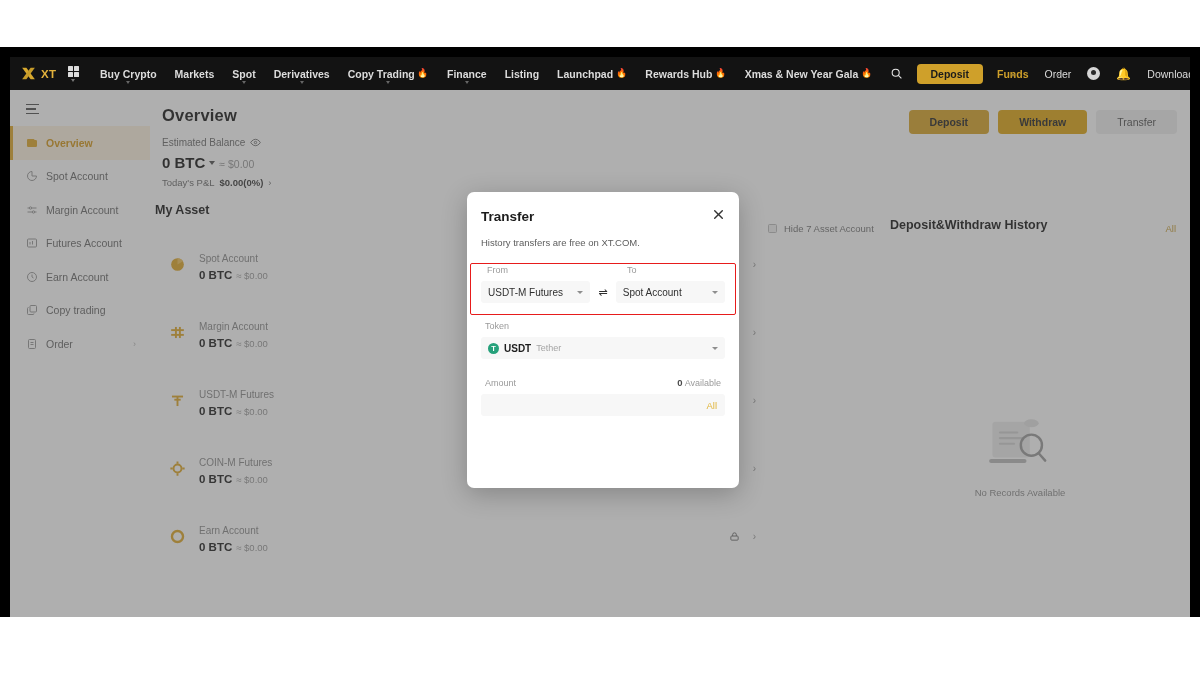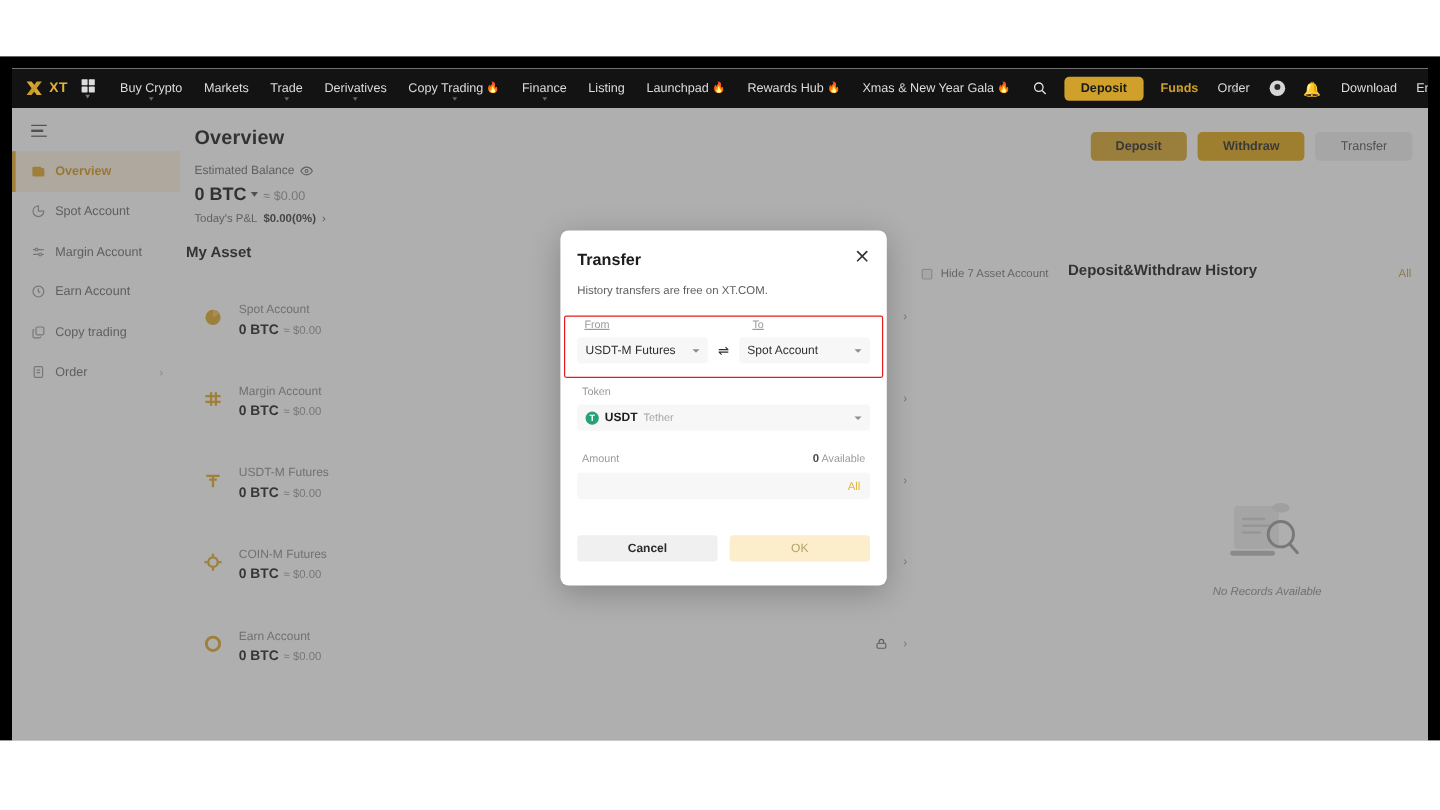"Buy Crypto" .navitems { font-weight: none -> bold }
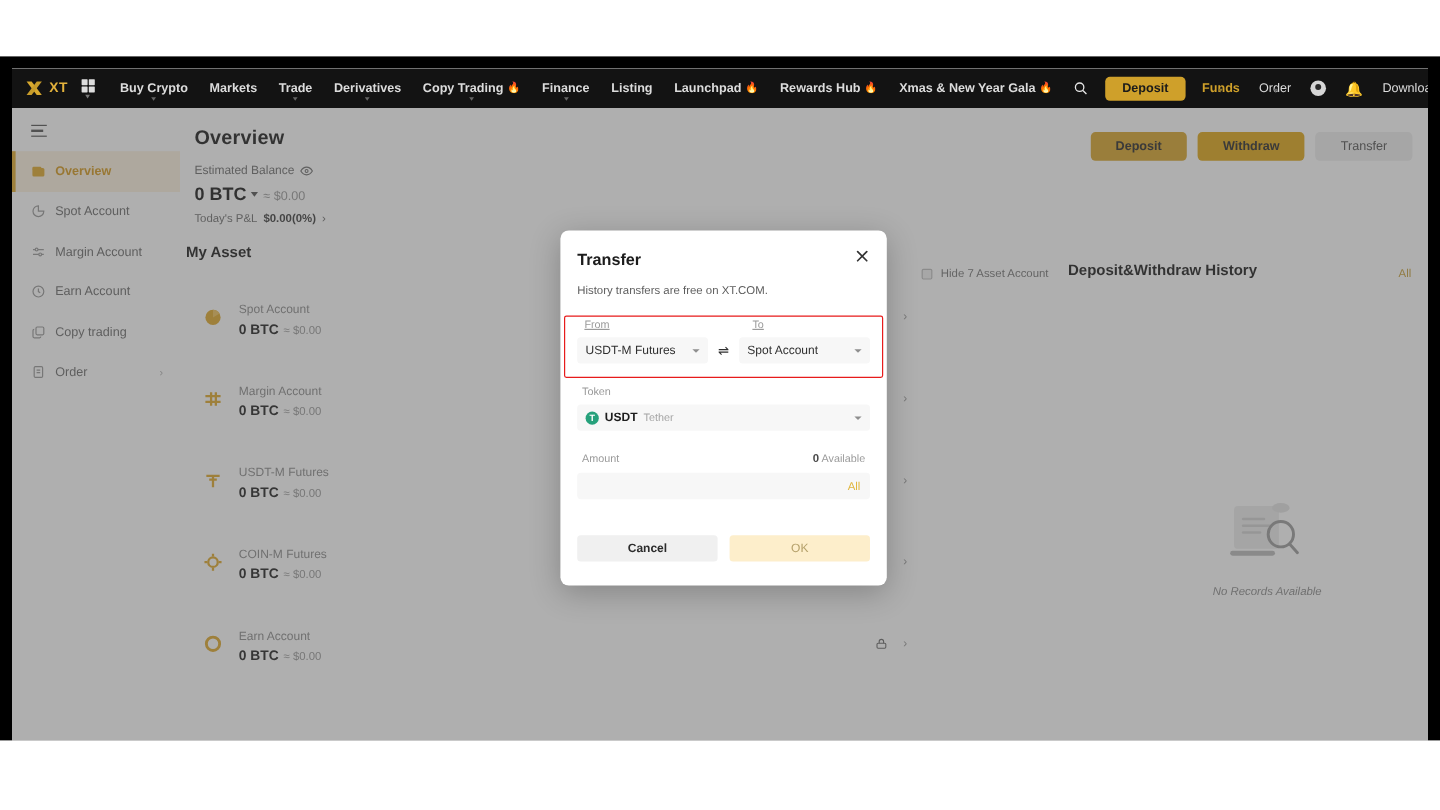"Trade" span { text: Trade -> Spot }
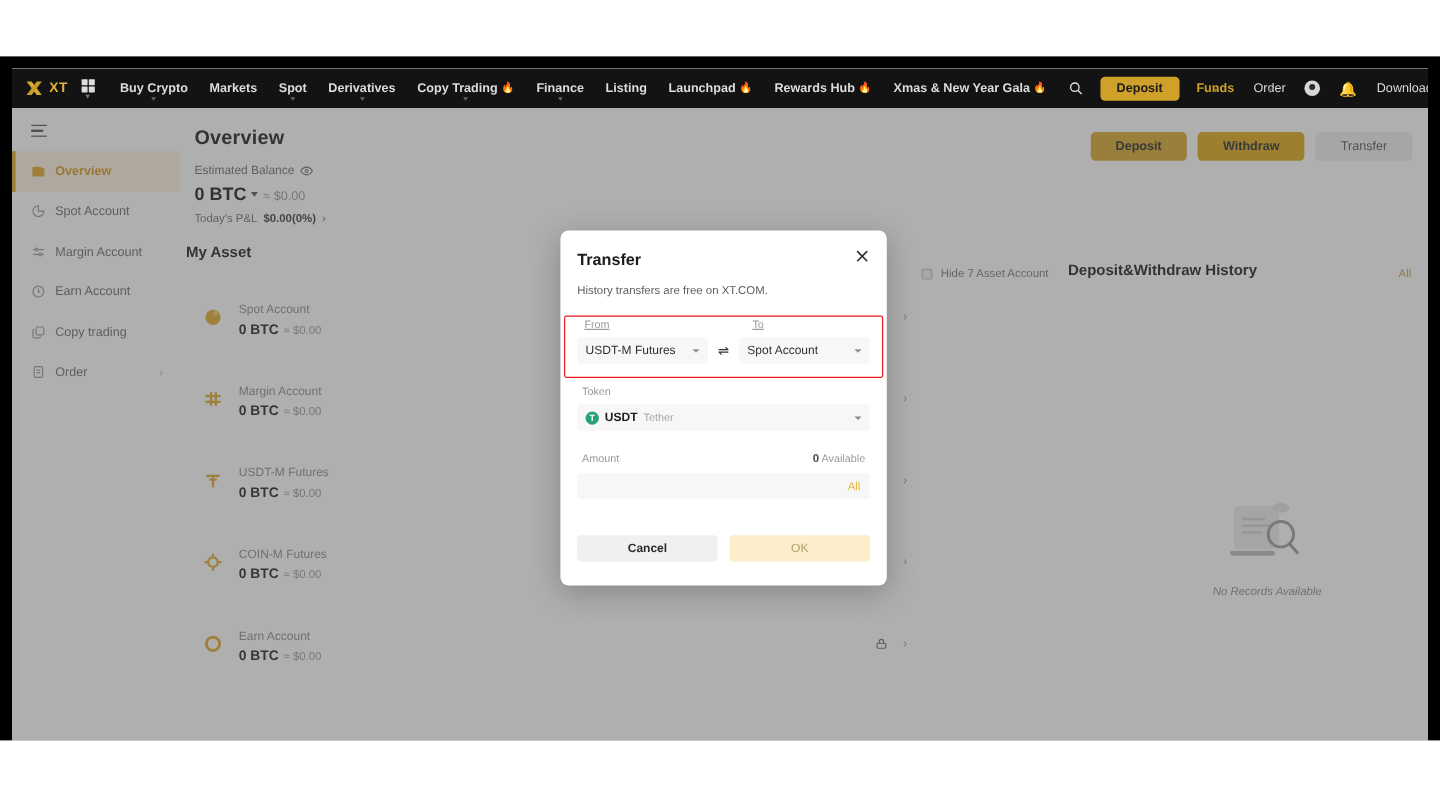"Futures Account" div.side-item { html: none -> <div> <span><svg> <rect></rect> <line></line> <line></line> </svg></span> <span>Futures Account</span> </div> }
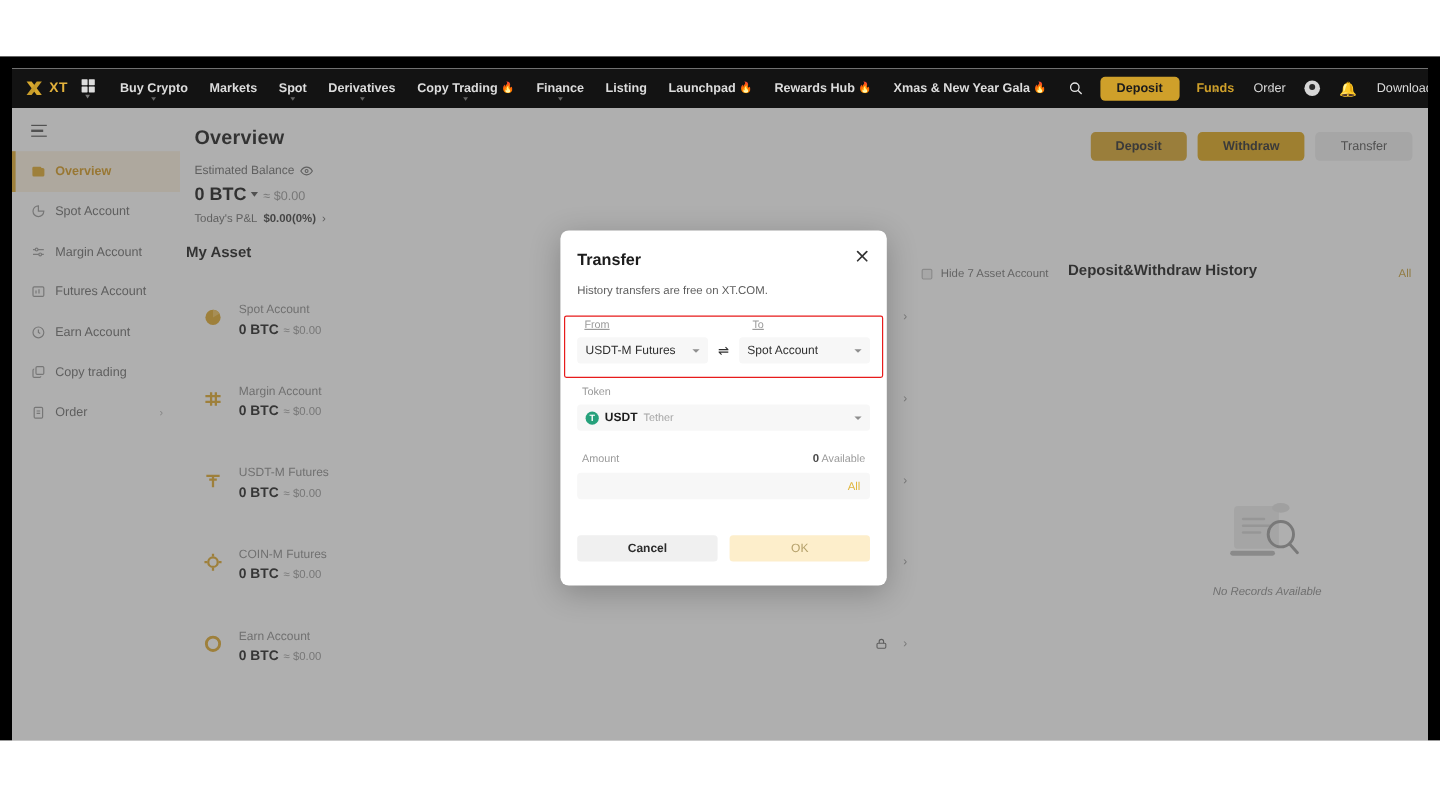"From" .fld-lbls span { text-decoration: underline -> none }
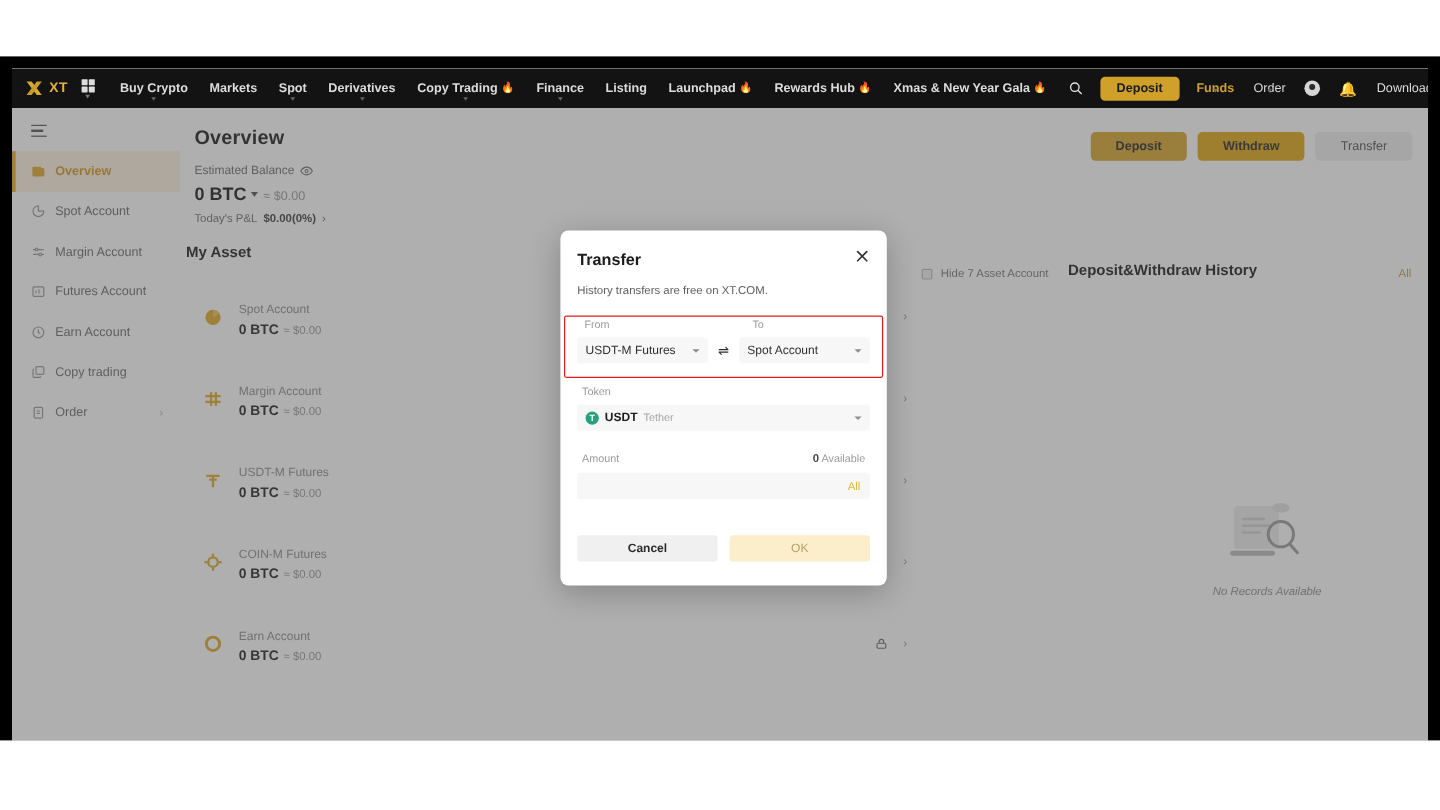"Cancel" div.m-btns { html: <div> <div>Cancel</div> <div>OK</div> </div> -> none }
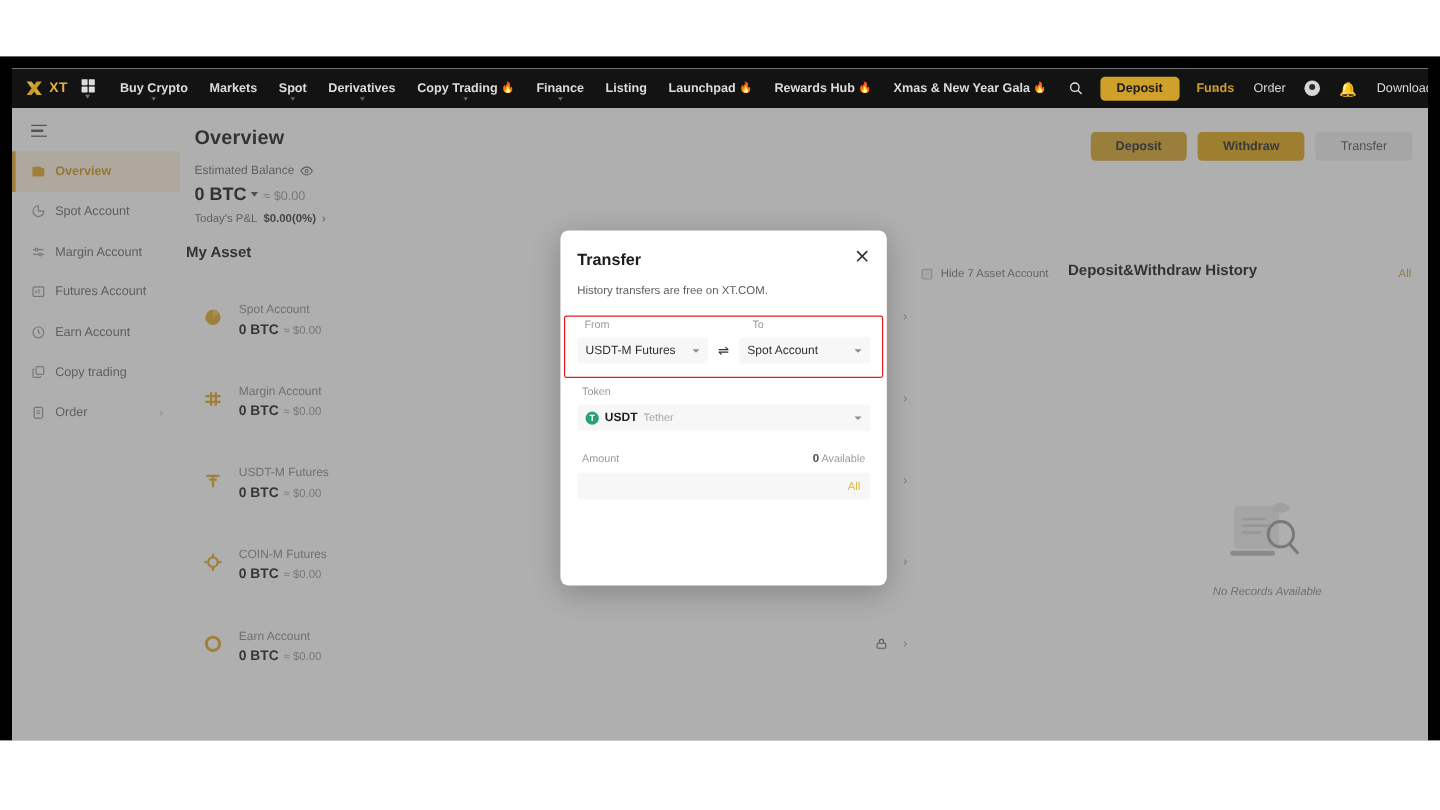"No Records Available" .empty { font-style: italic -> none; left: 796px -> 760px }
